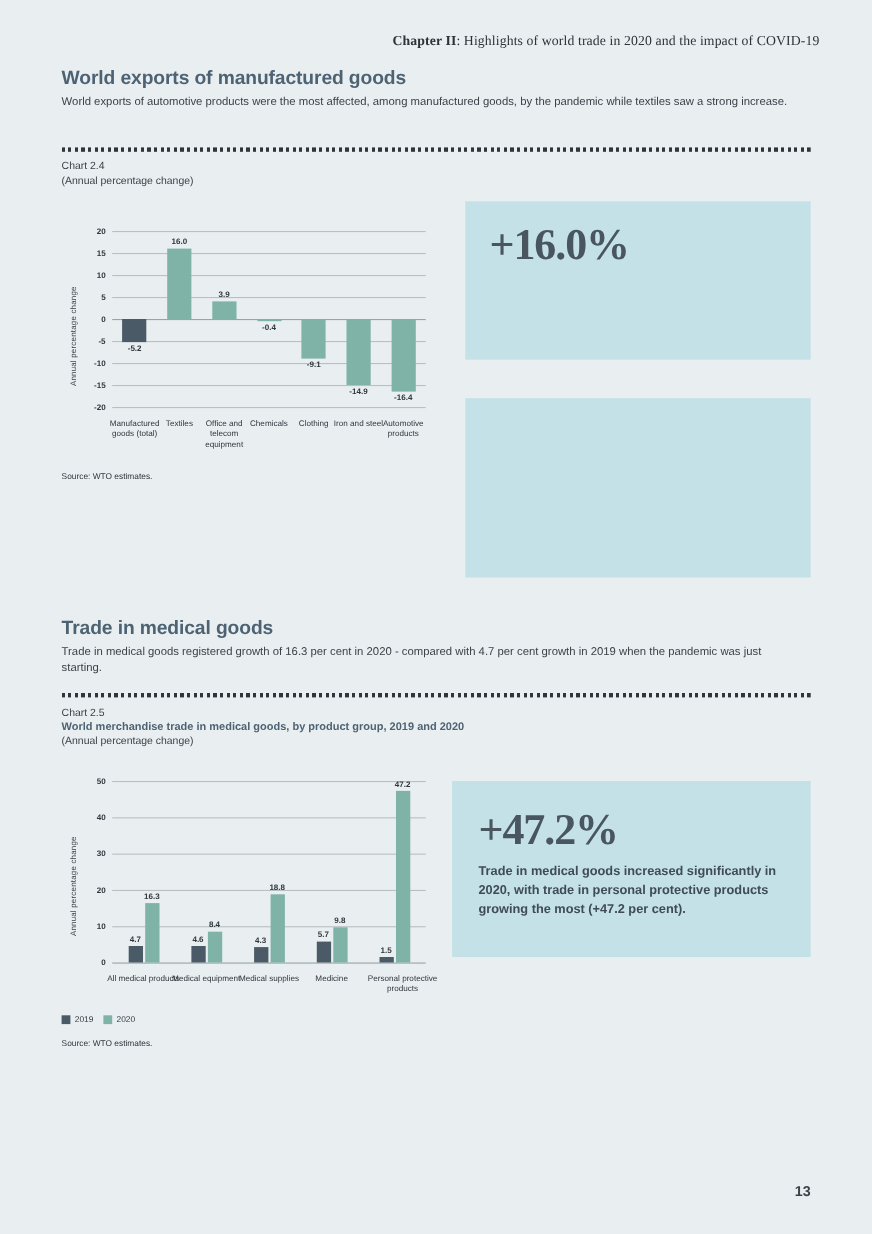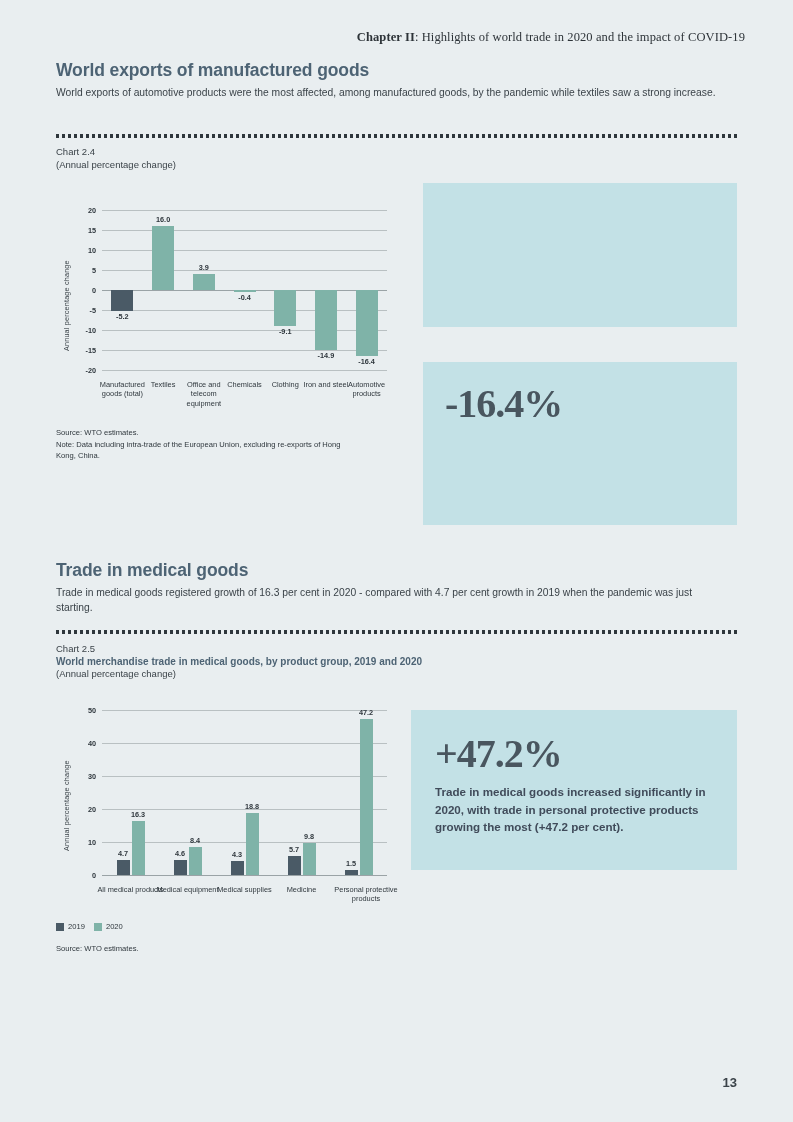"+16.0%" div.big { html: none -> <div>+16.0%</div> }
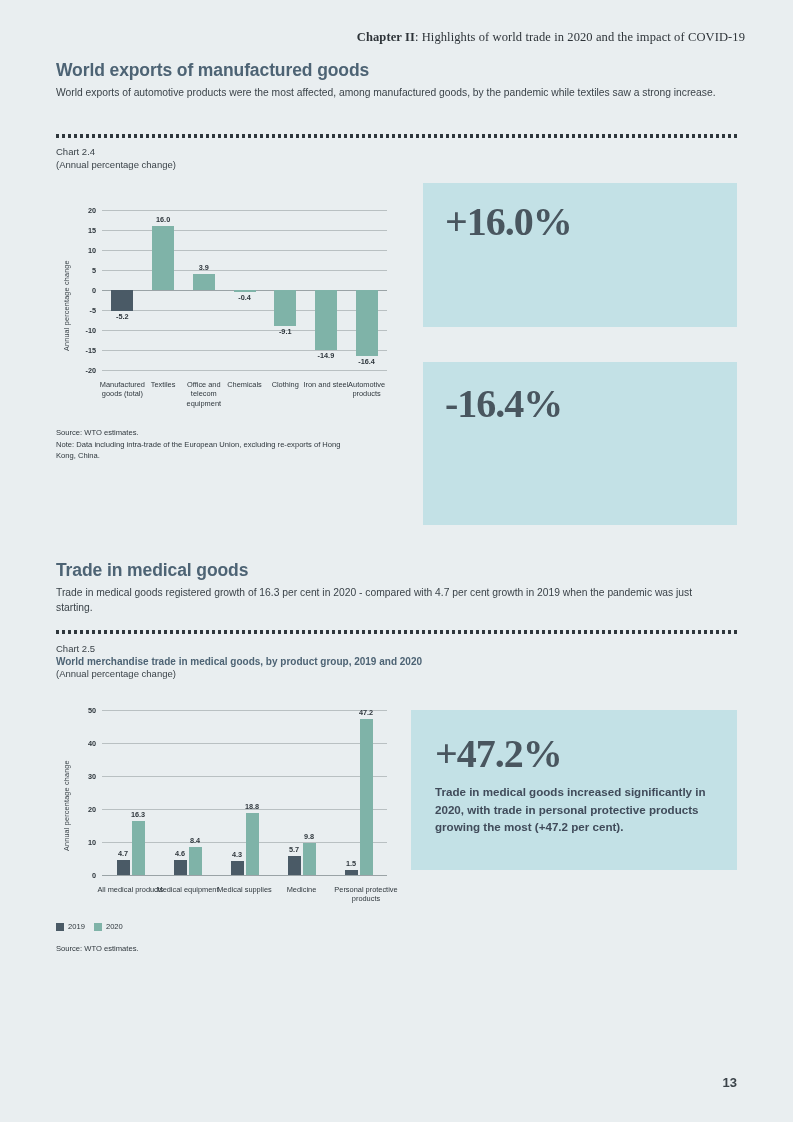"-16.4%" div.big { html: <div>-16.4%</div> -> none }
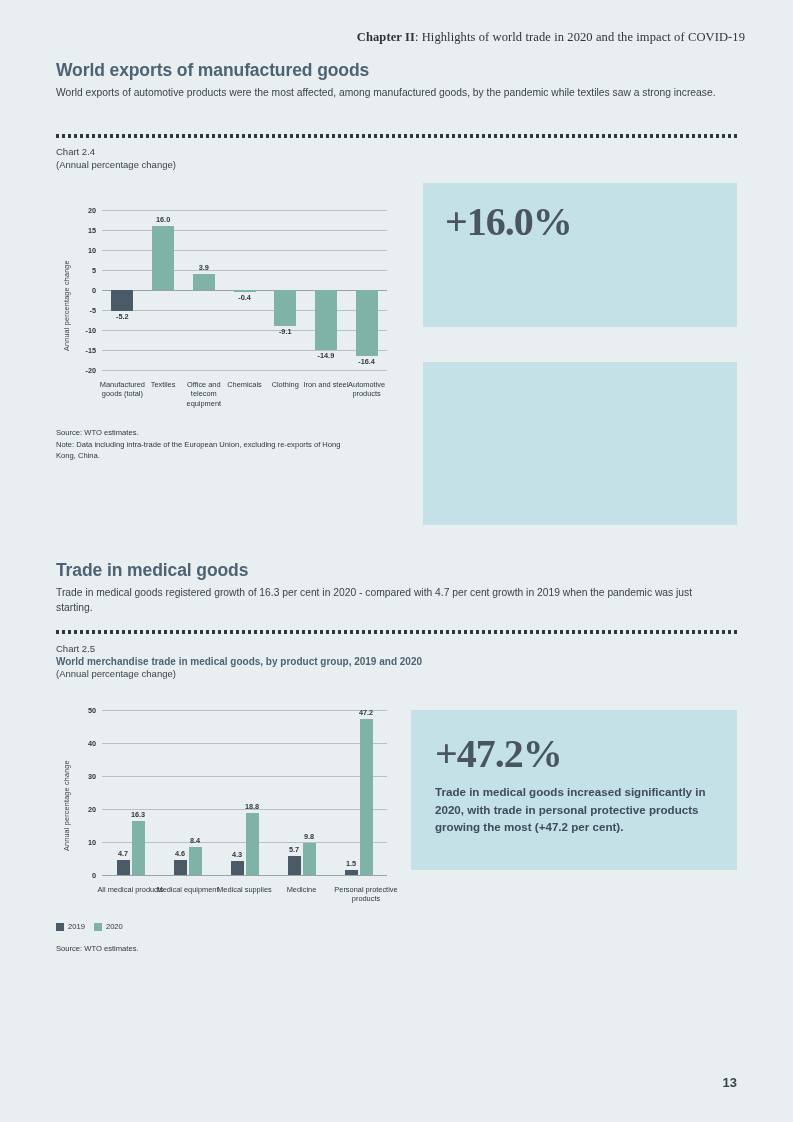"Note: Data including intra-trade of" div.note { html: <div>Note: Data including intra-trade of the European Union, excluding re-exports of Hong Kong, China.</div> -> none }
